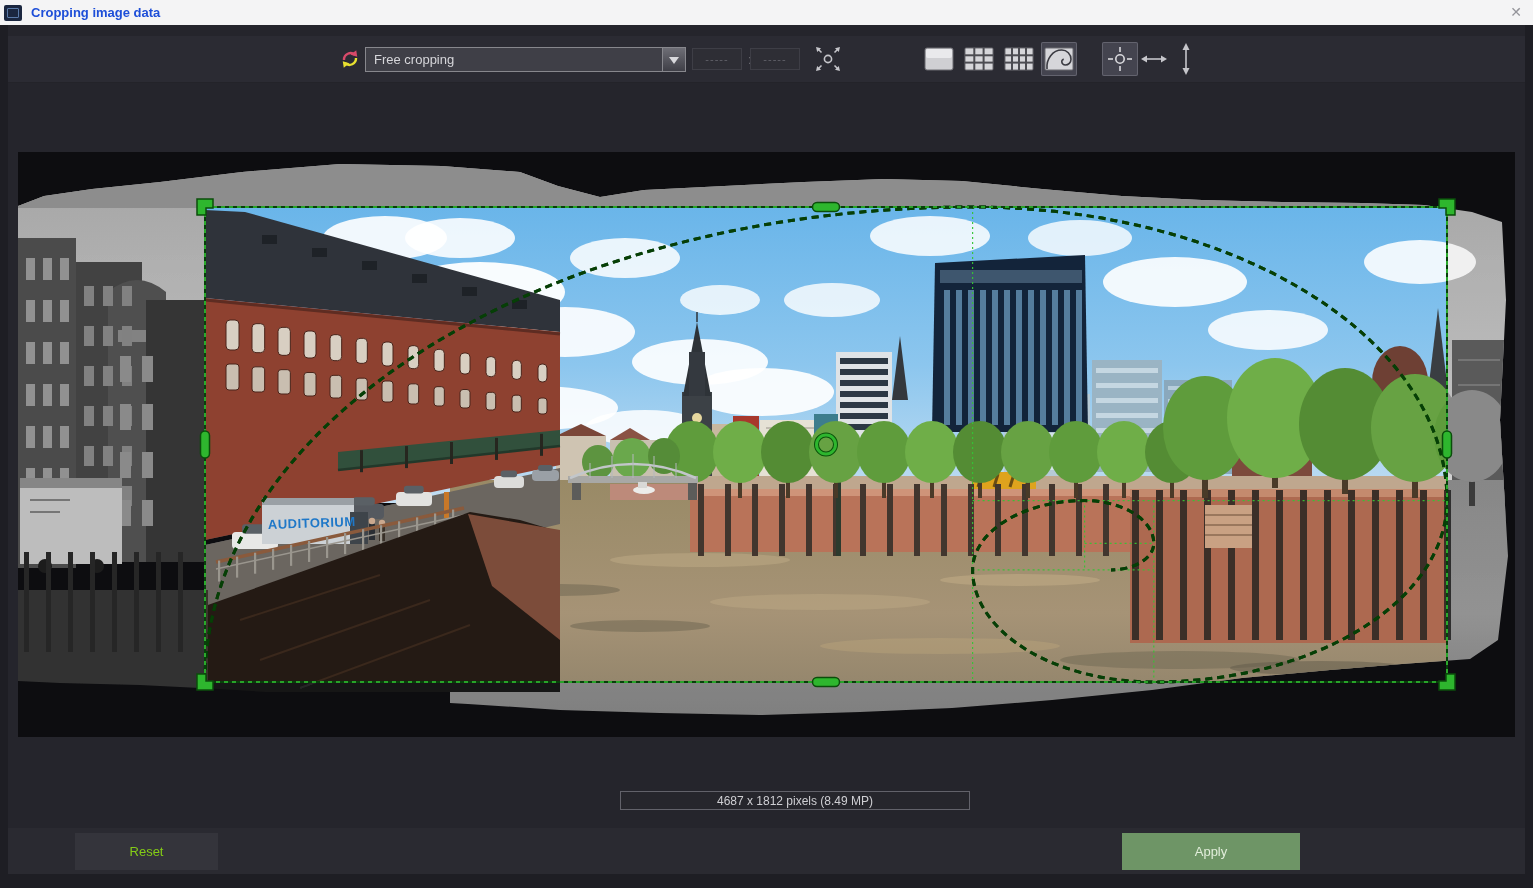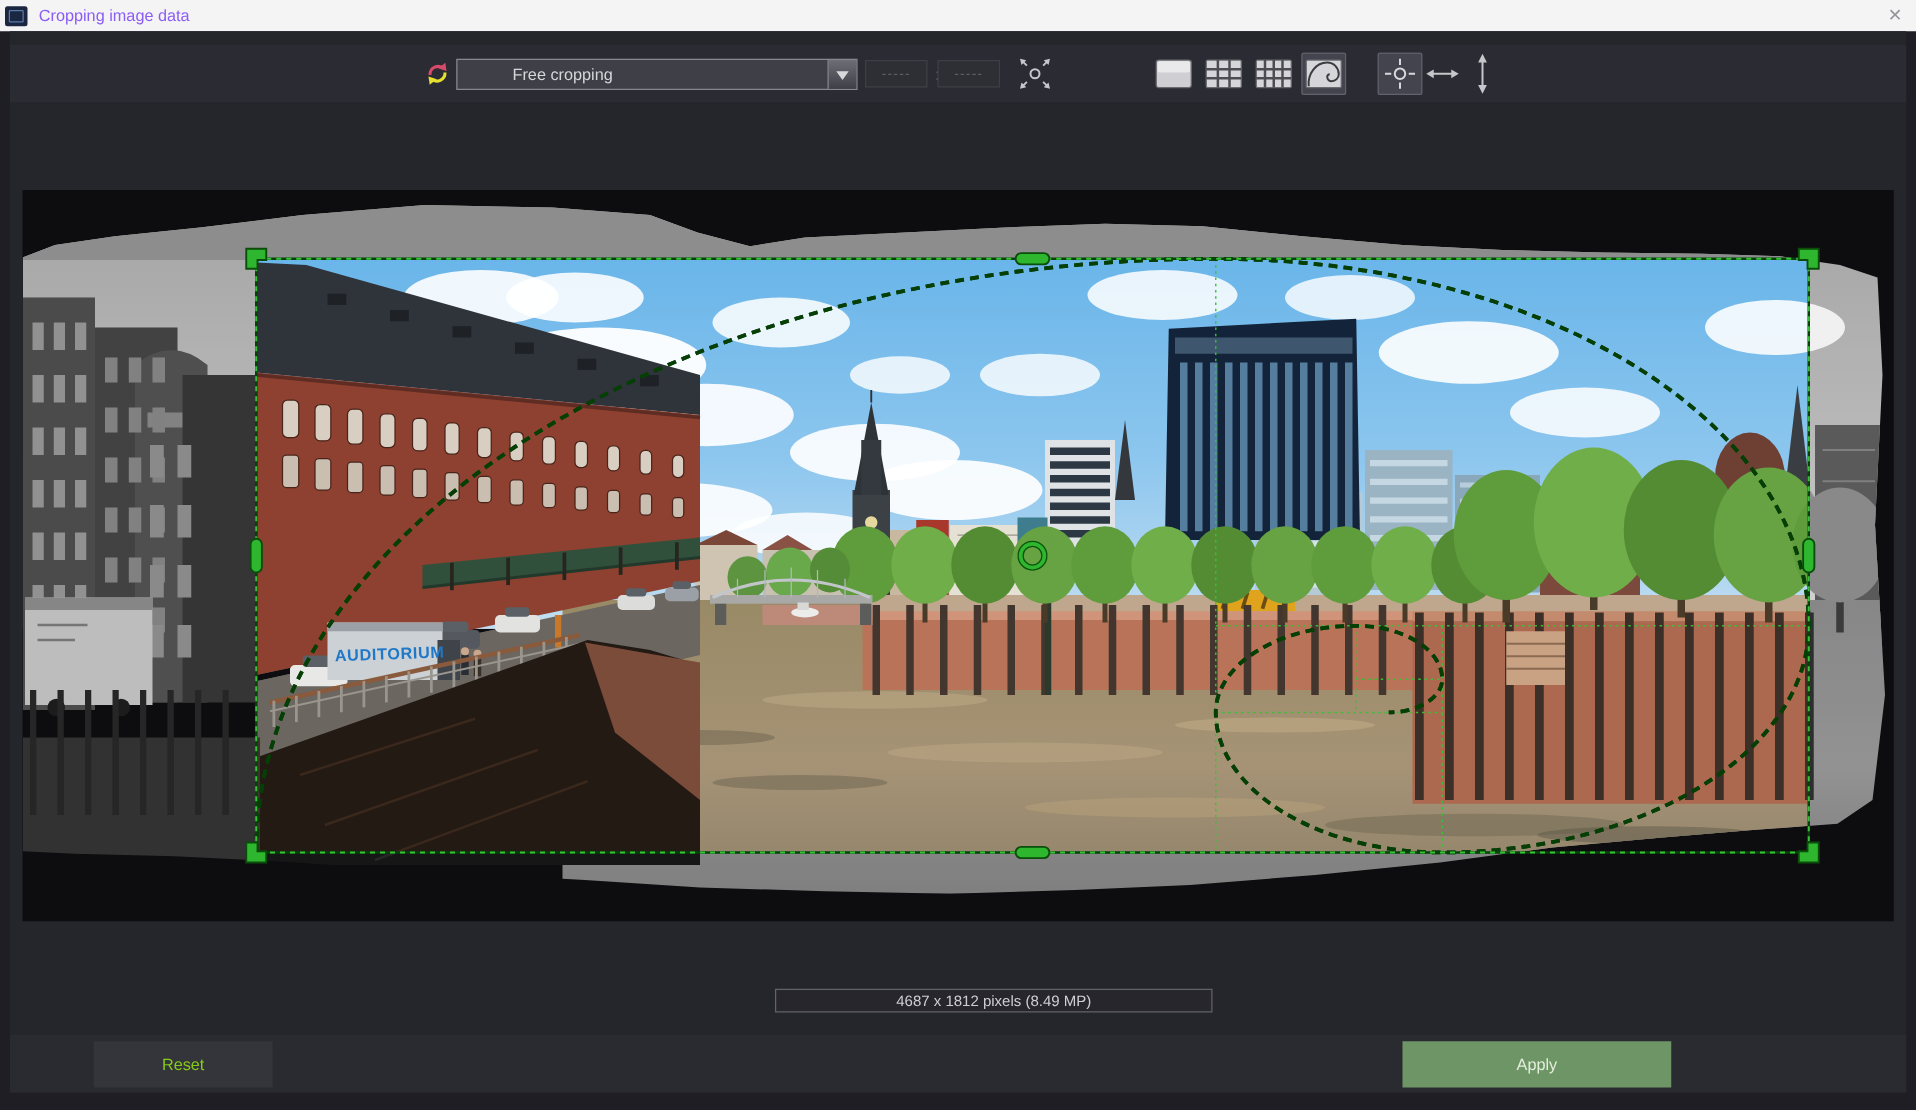"Cropping image data" .win-title { color: #8b5cf6 -> #1d4ed8; font-weight: none -> bold }
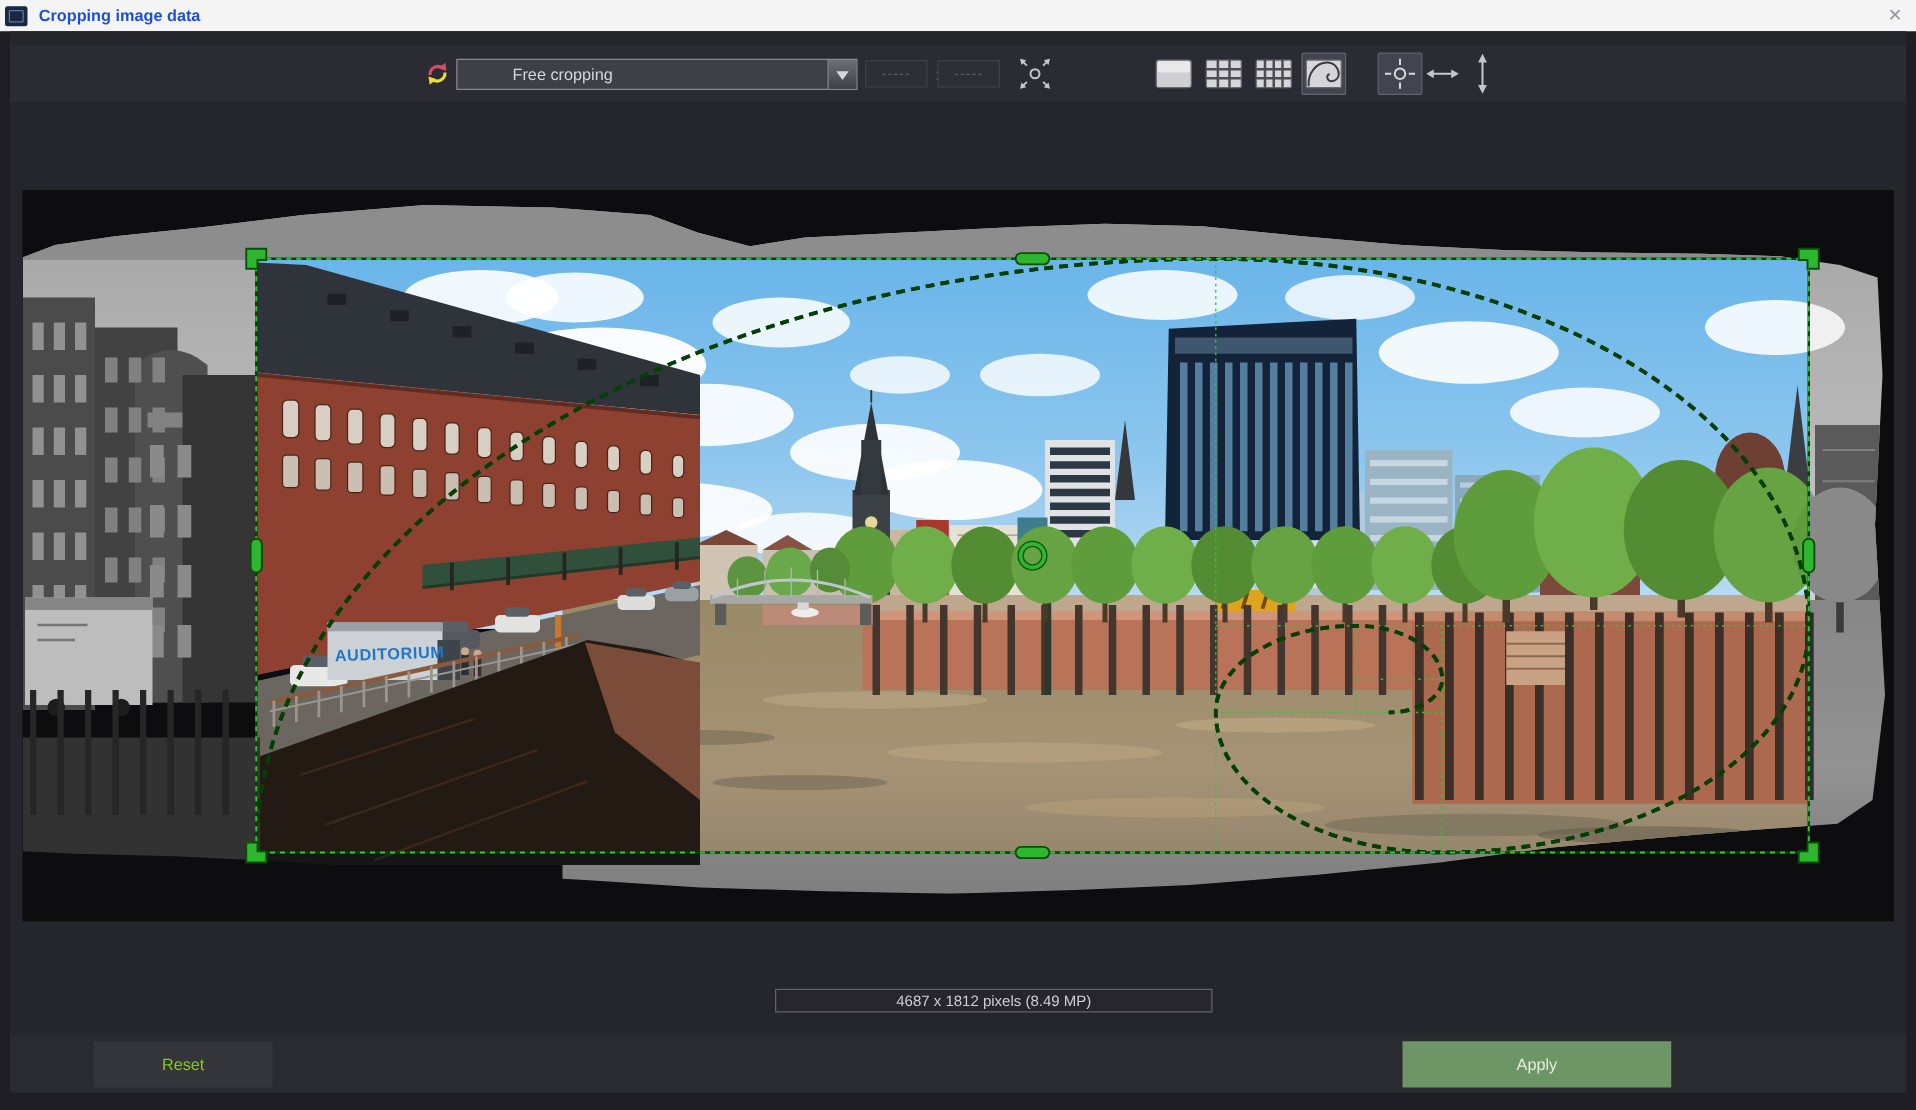"Free cropping" .combo { padding-left: 36px -> none }
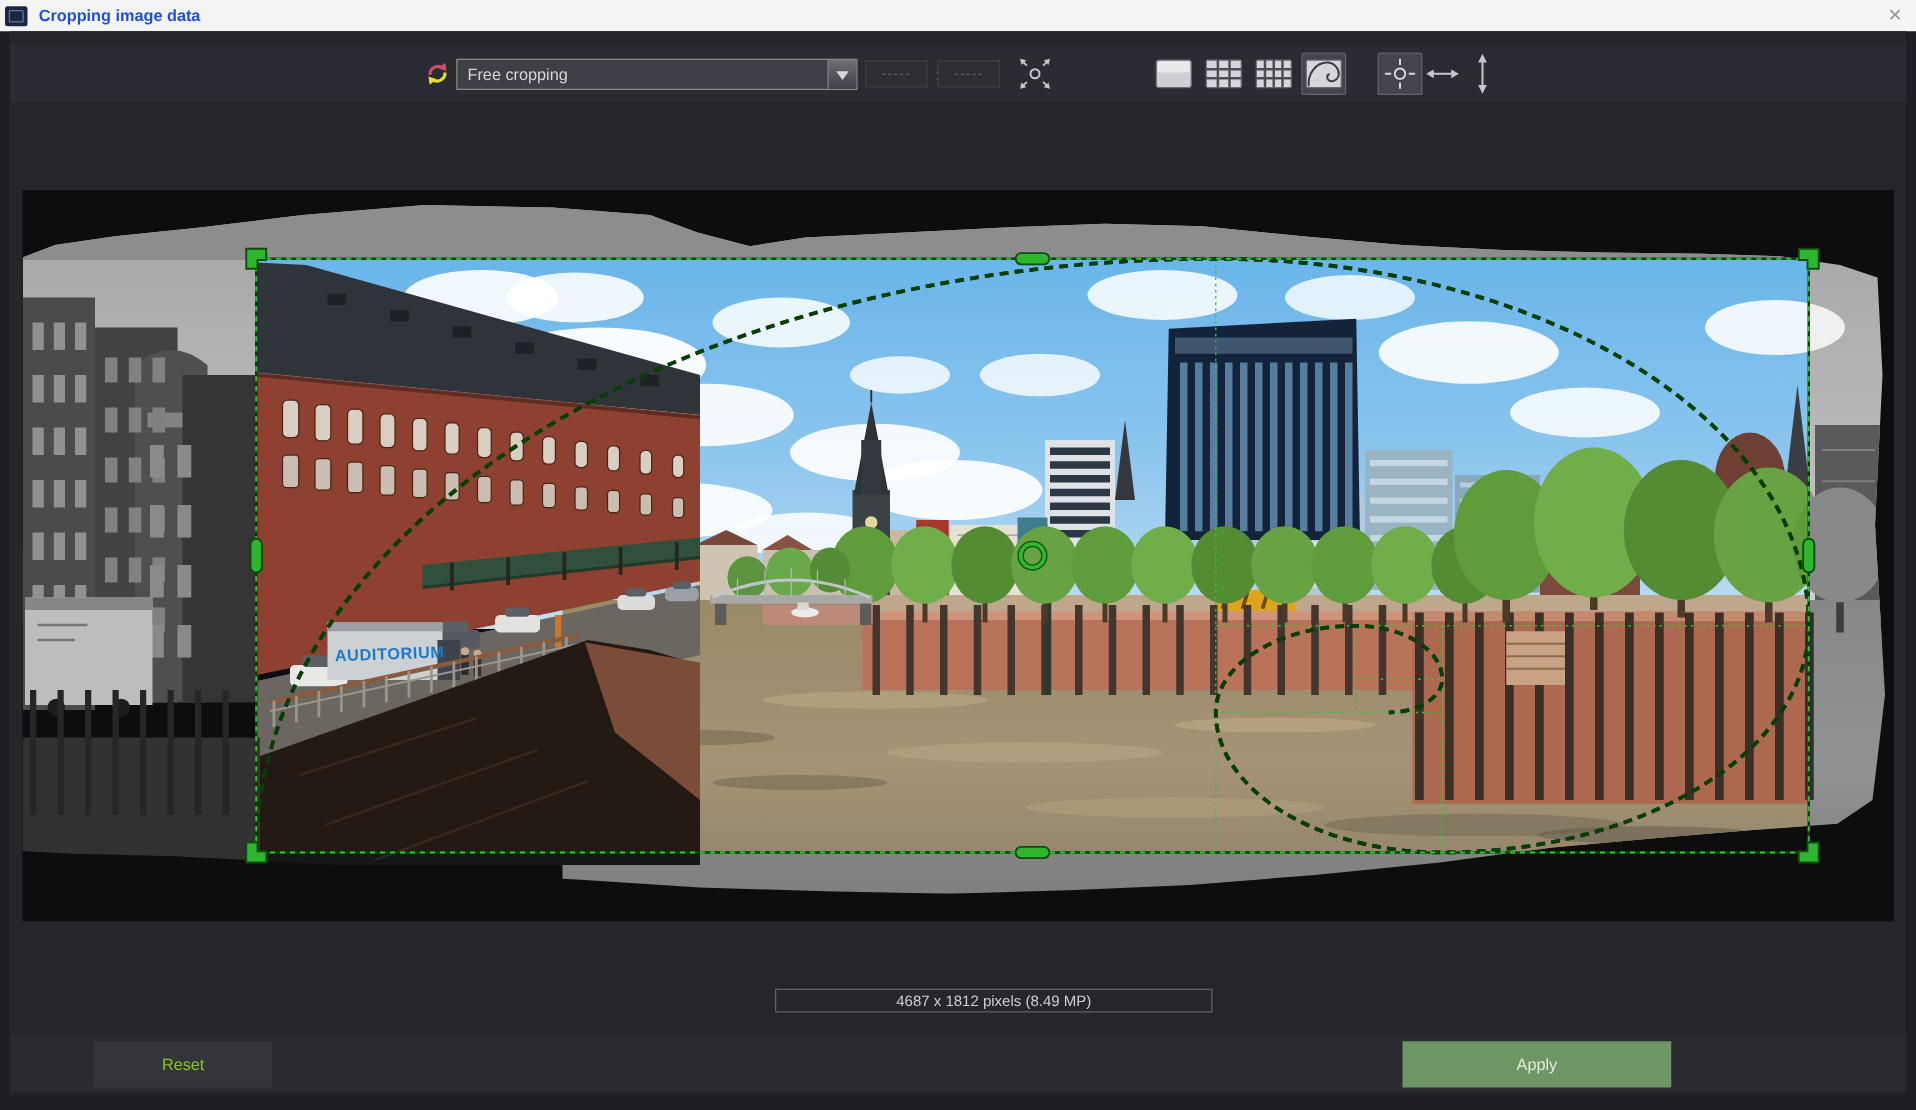"Apply" .btn-apply { width: 215px -> 178px }
